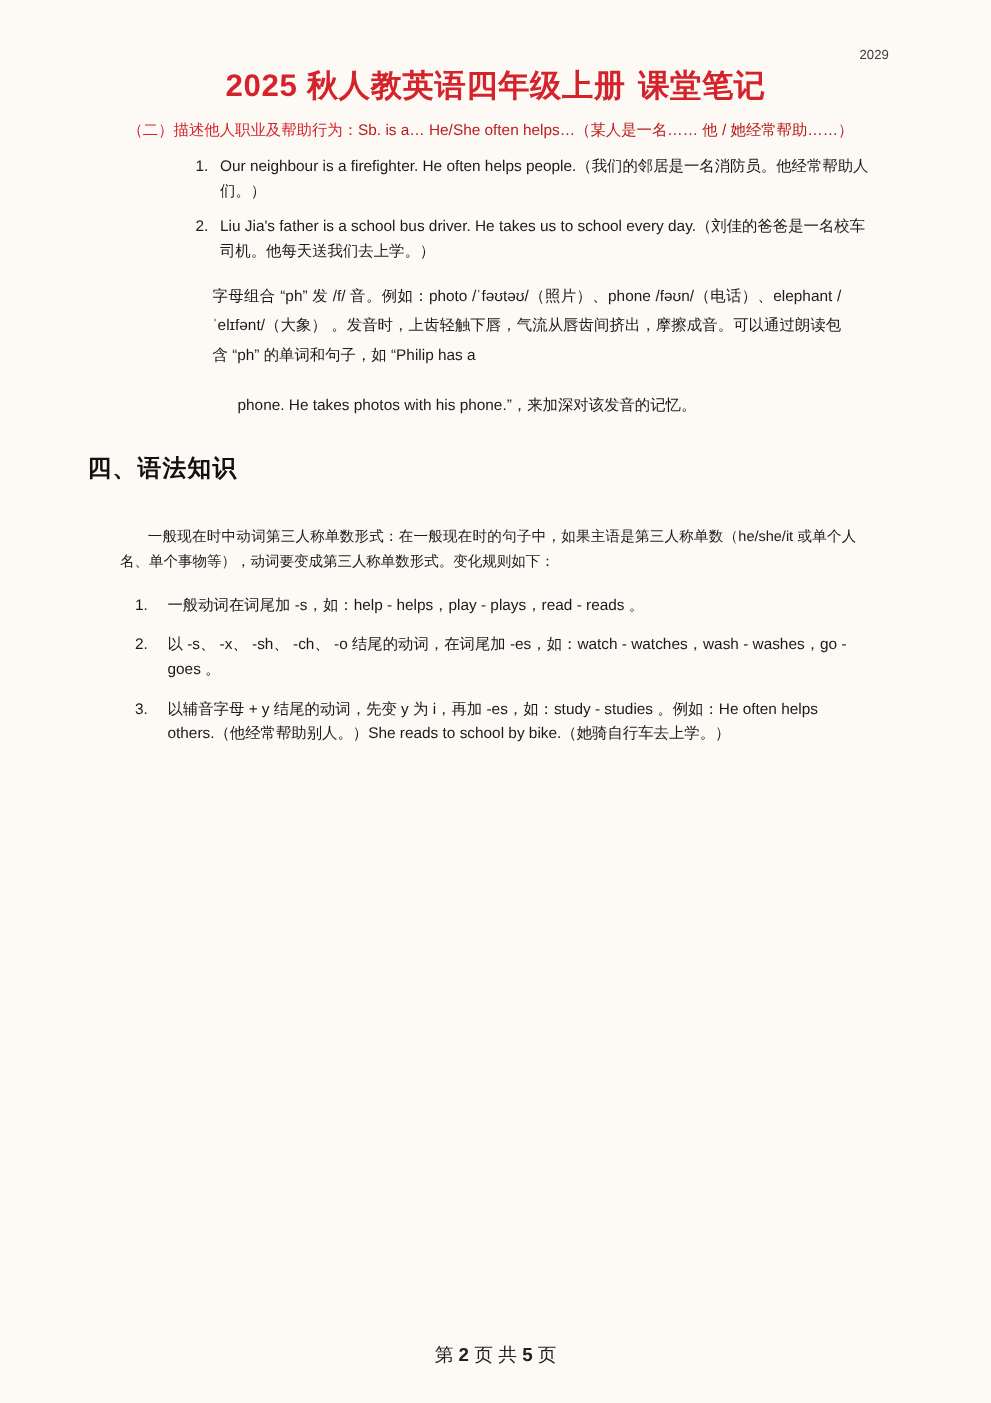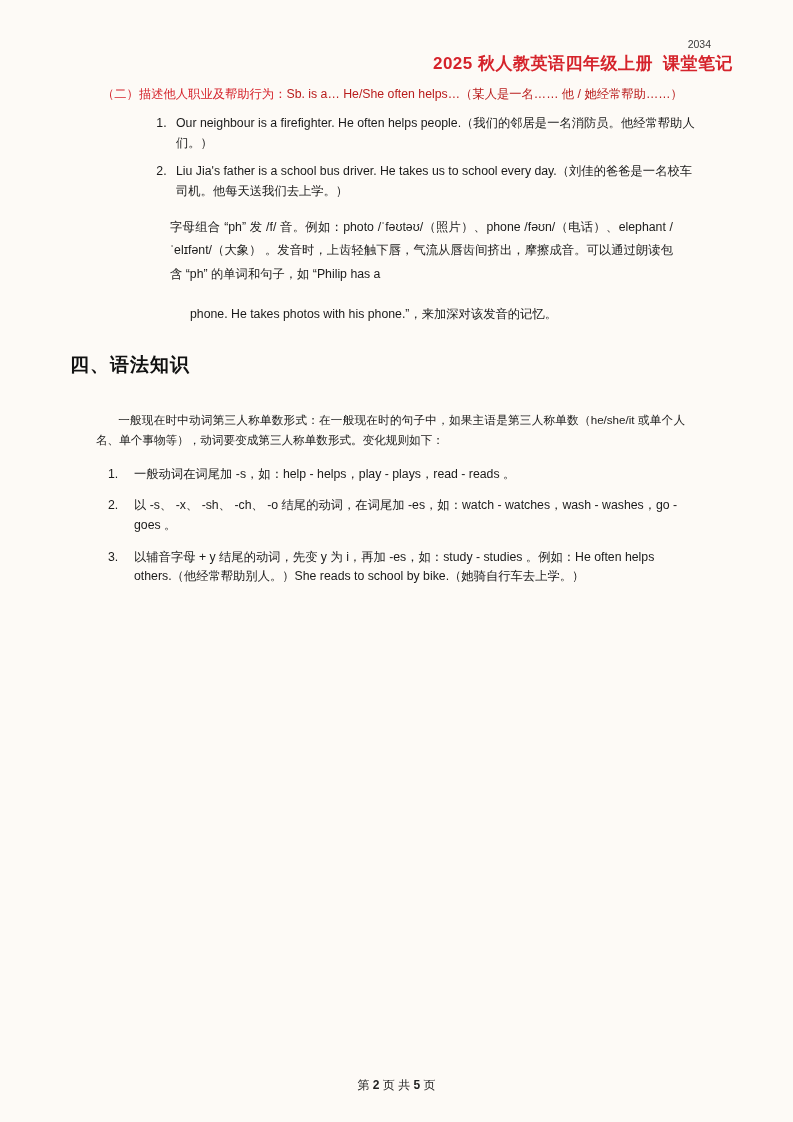"2034" div.corner-year { text: 2034 -> 2029 }
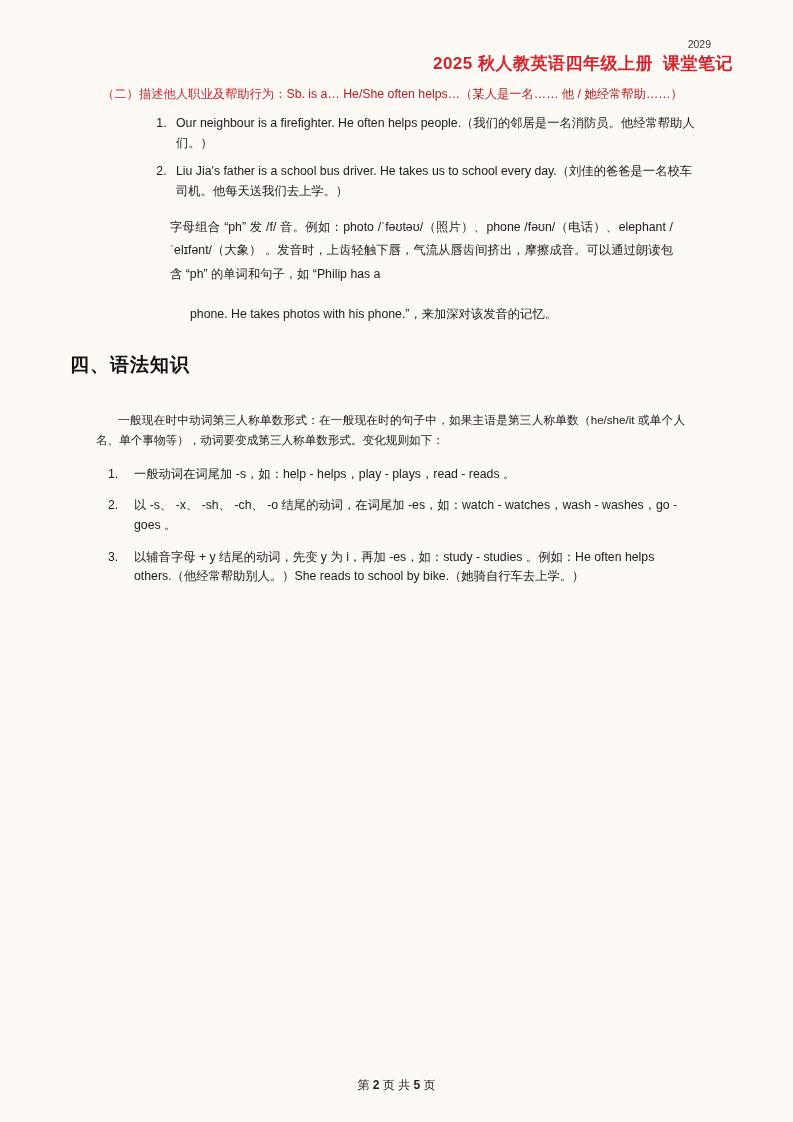"2025 秋人教英语四年级上册 课堂笔记" .doc-title { font-size: 17px -> 25px; text-align: right -> center }
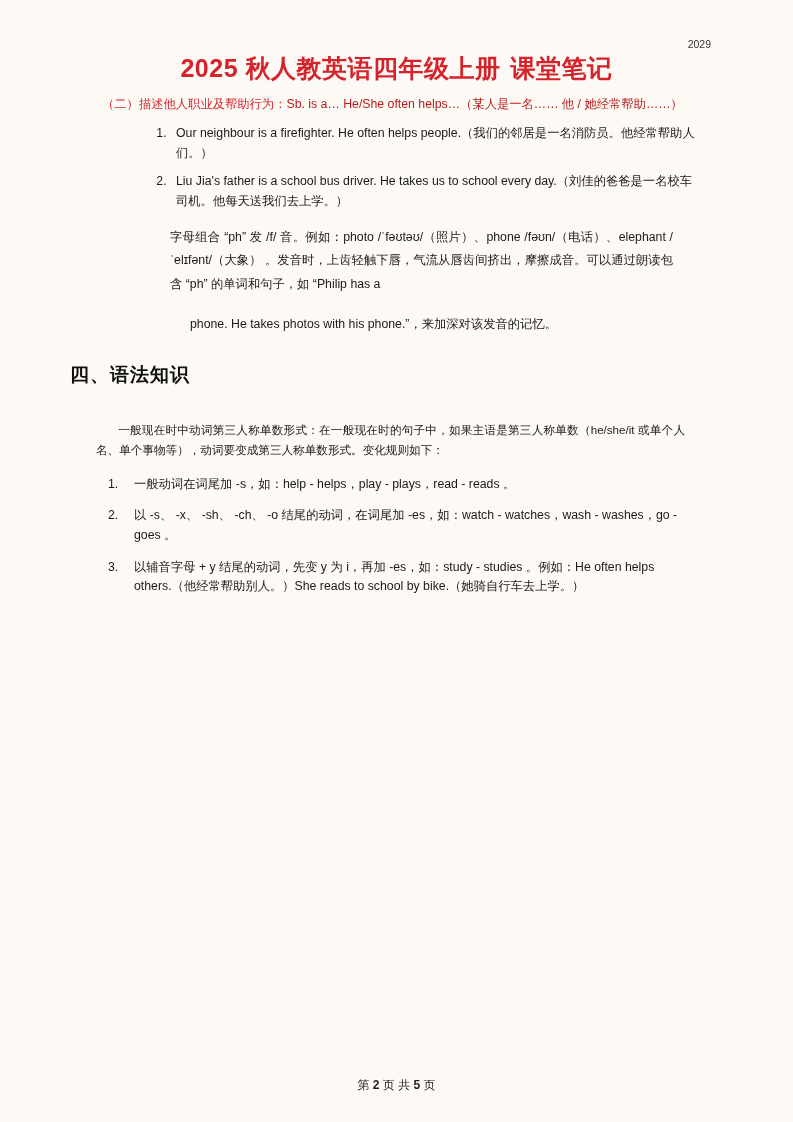"第 2 页 共 5" .footer { font-size: 12px -> 15px }
